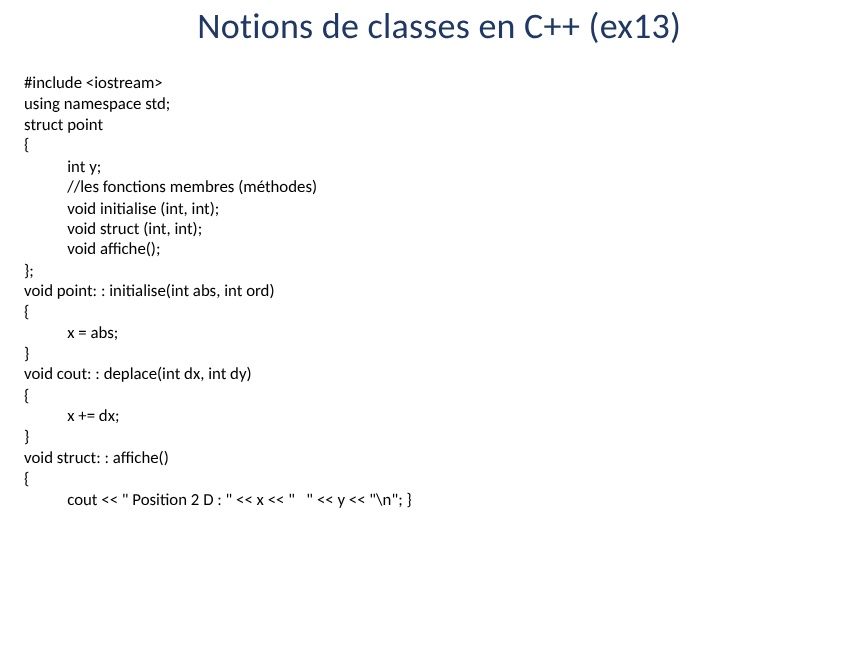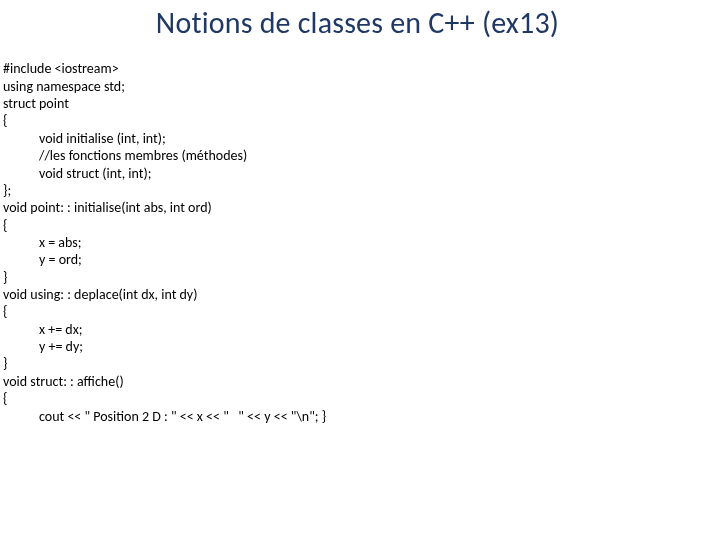"Notions de classes en C++" .slide { padding: 4px 8px 0 3px -> 4px 8px 0 20px }
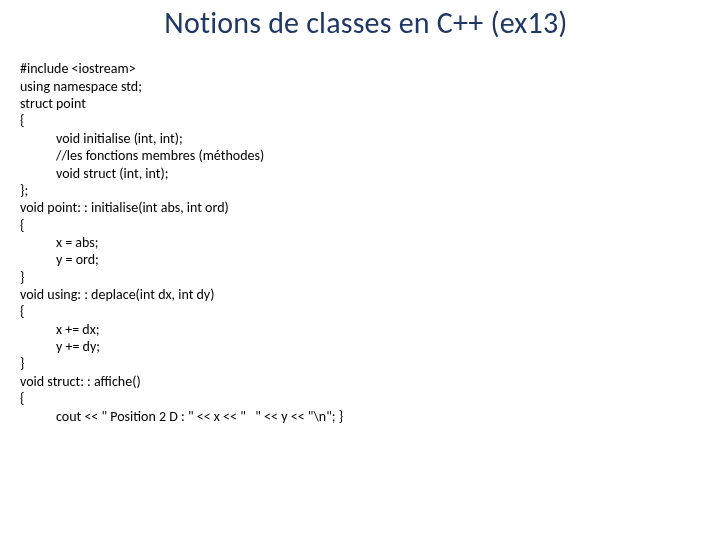"int y;" span.ind1 { html: none -> <span>int y;</span> }
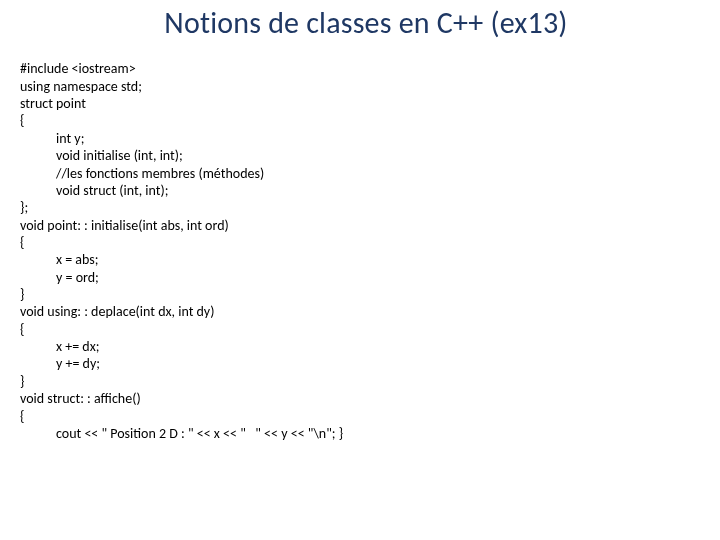"void initialise (int, int);" span.ind1 { order: before "//les fonctions membres (méthodes)" -> after "//les fonctions membres (méthodes)" }
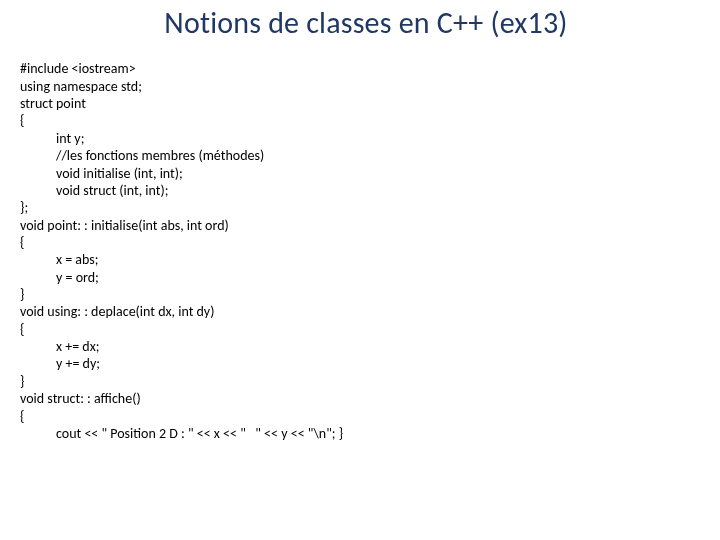"void affiche();" span.ind1 { html: none -> <span>void affiche();</span> }
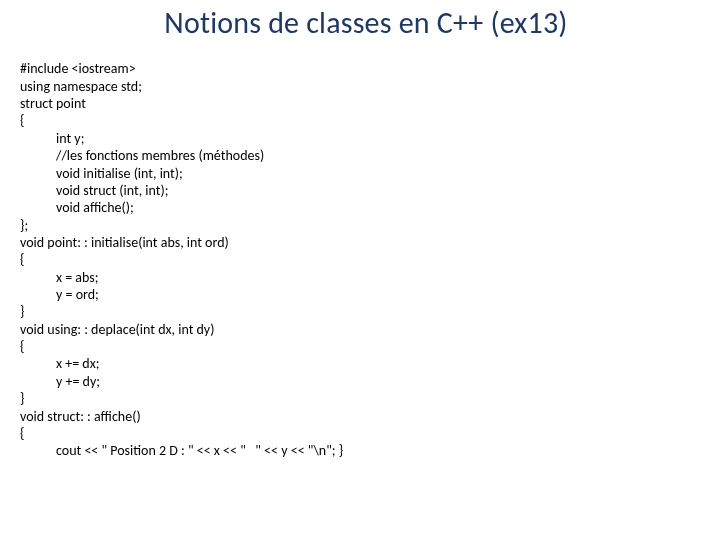"y = ord;" span.ind1 { html: <span>y = ord;</span> -> none }
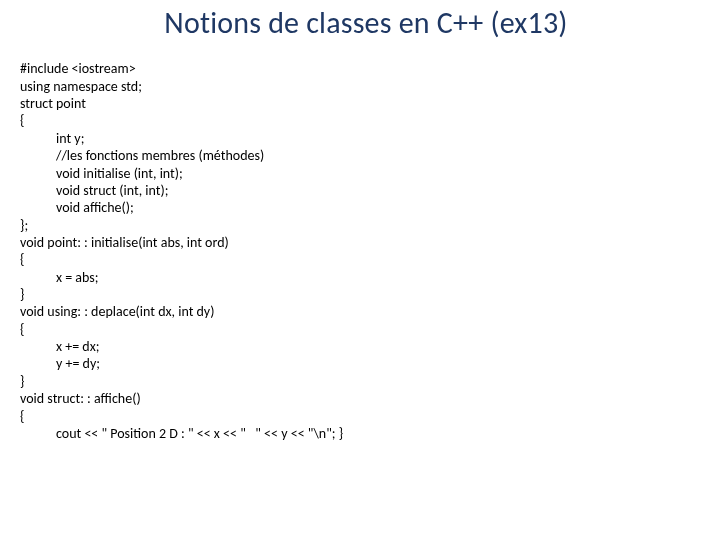"void using: : deplace(int dx," span { text: using -> cout }
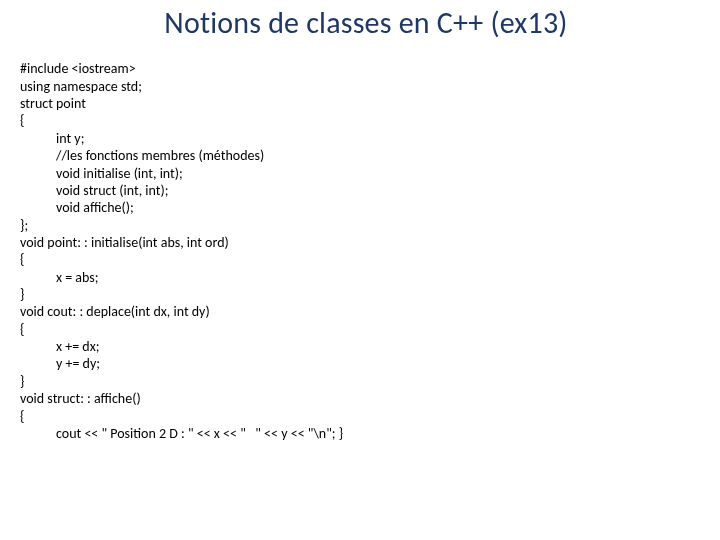"y += dy;" span.ind1 { html: <span>y += dy;</span> -> none }
